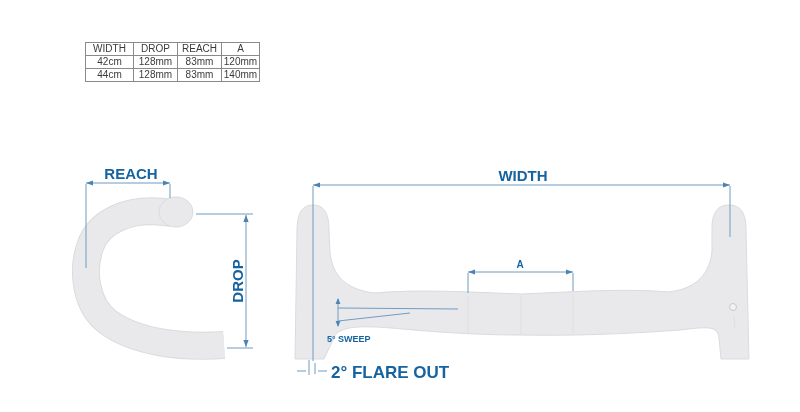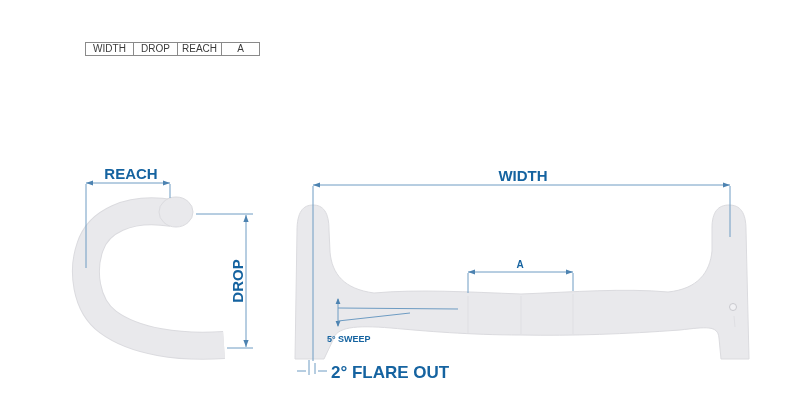"42cm" tr { html: none -> <tr> <td>42cm</td> <td>128mm</td> <td>83mm</td> <td>120mm</td> </tr> }
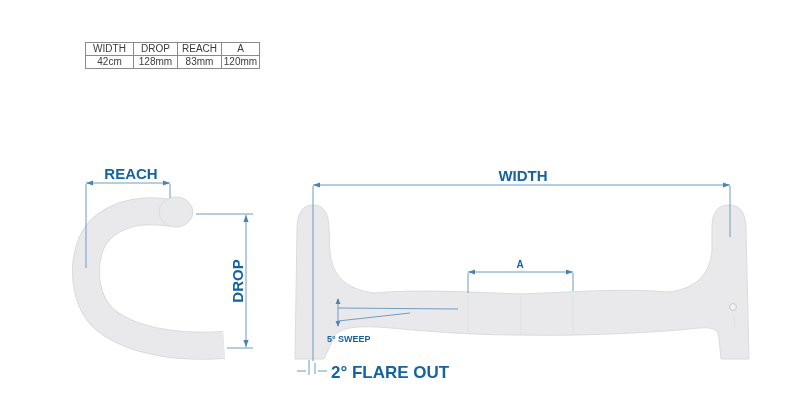"44cm" tr { html: none -> <tr> <td>44cm</td> <td>128mm</td> <td>83mm</td> <td>140mm</td> </tr> }
